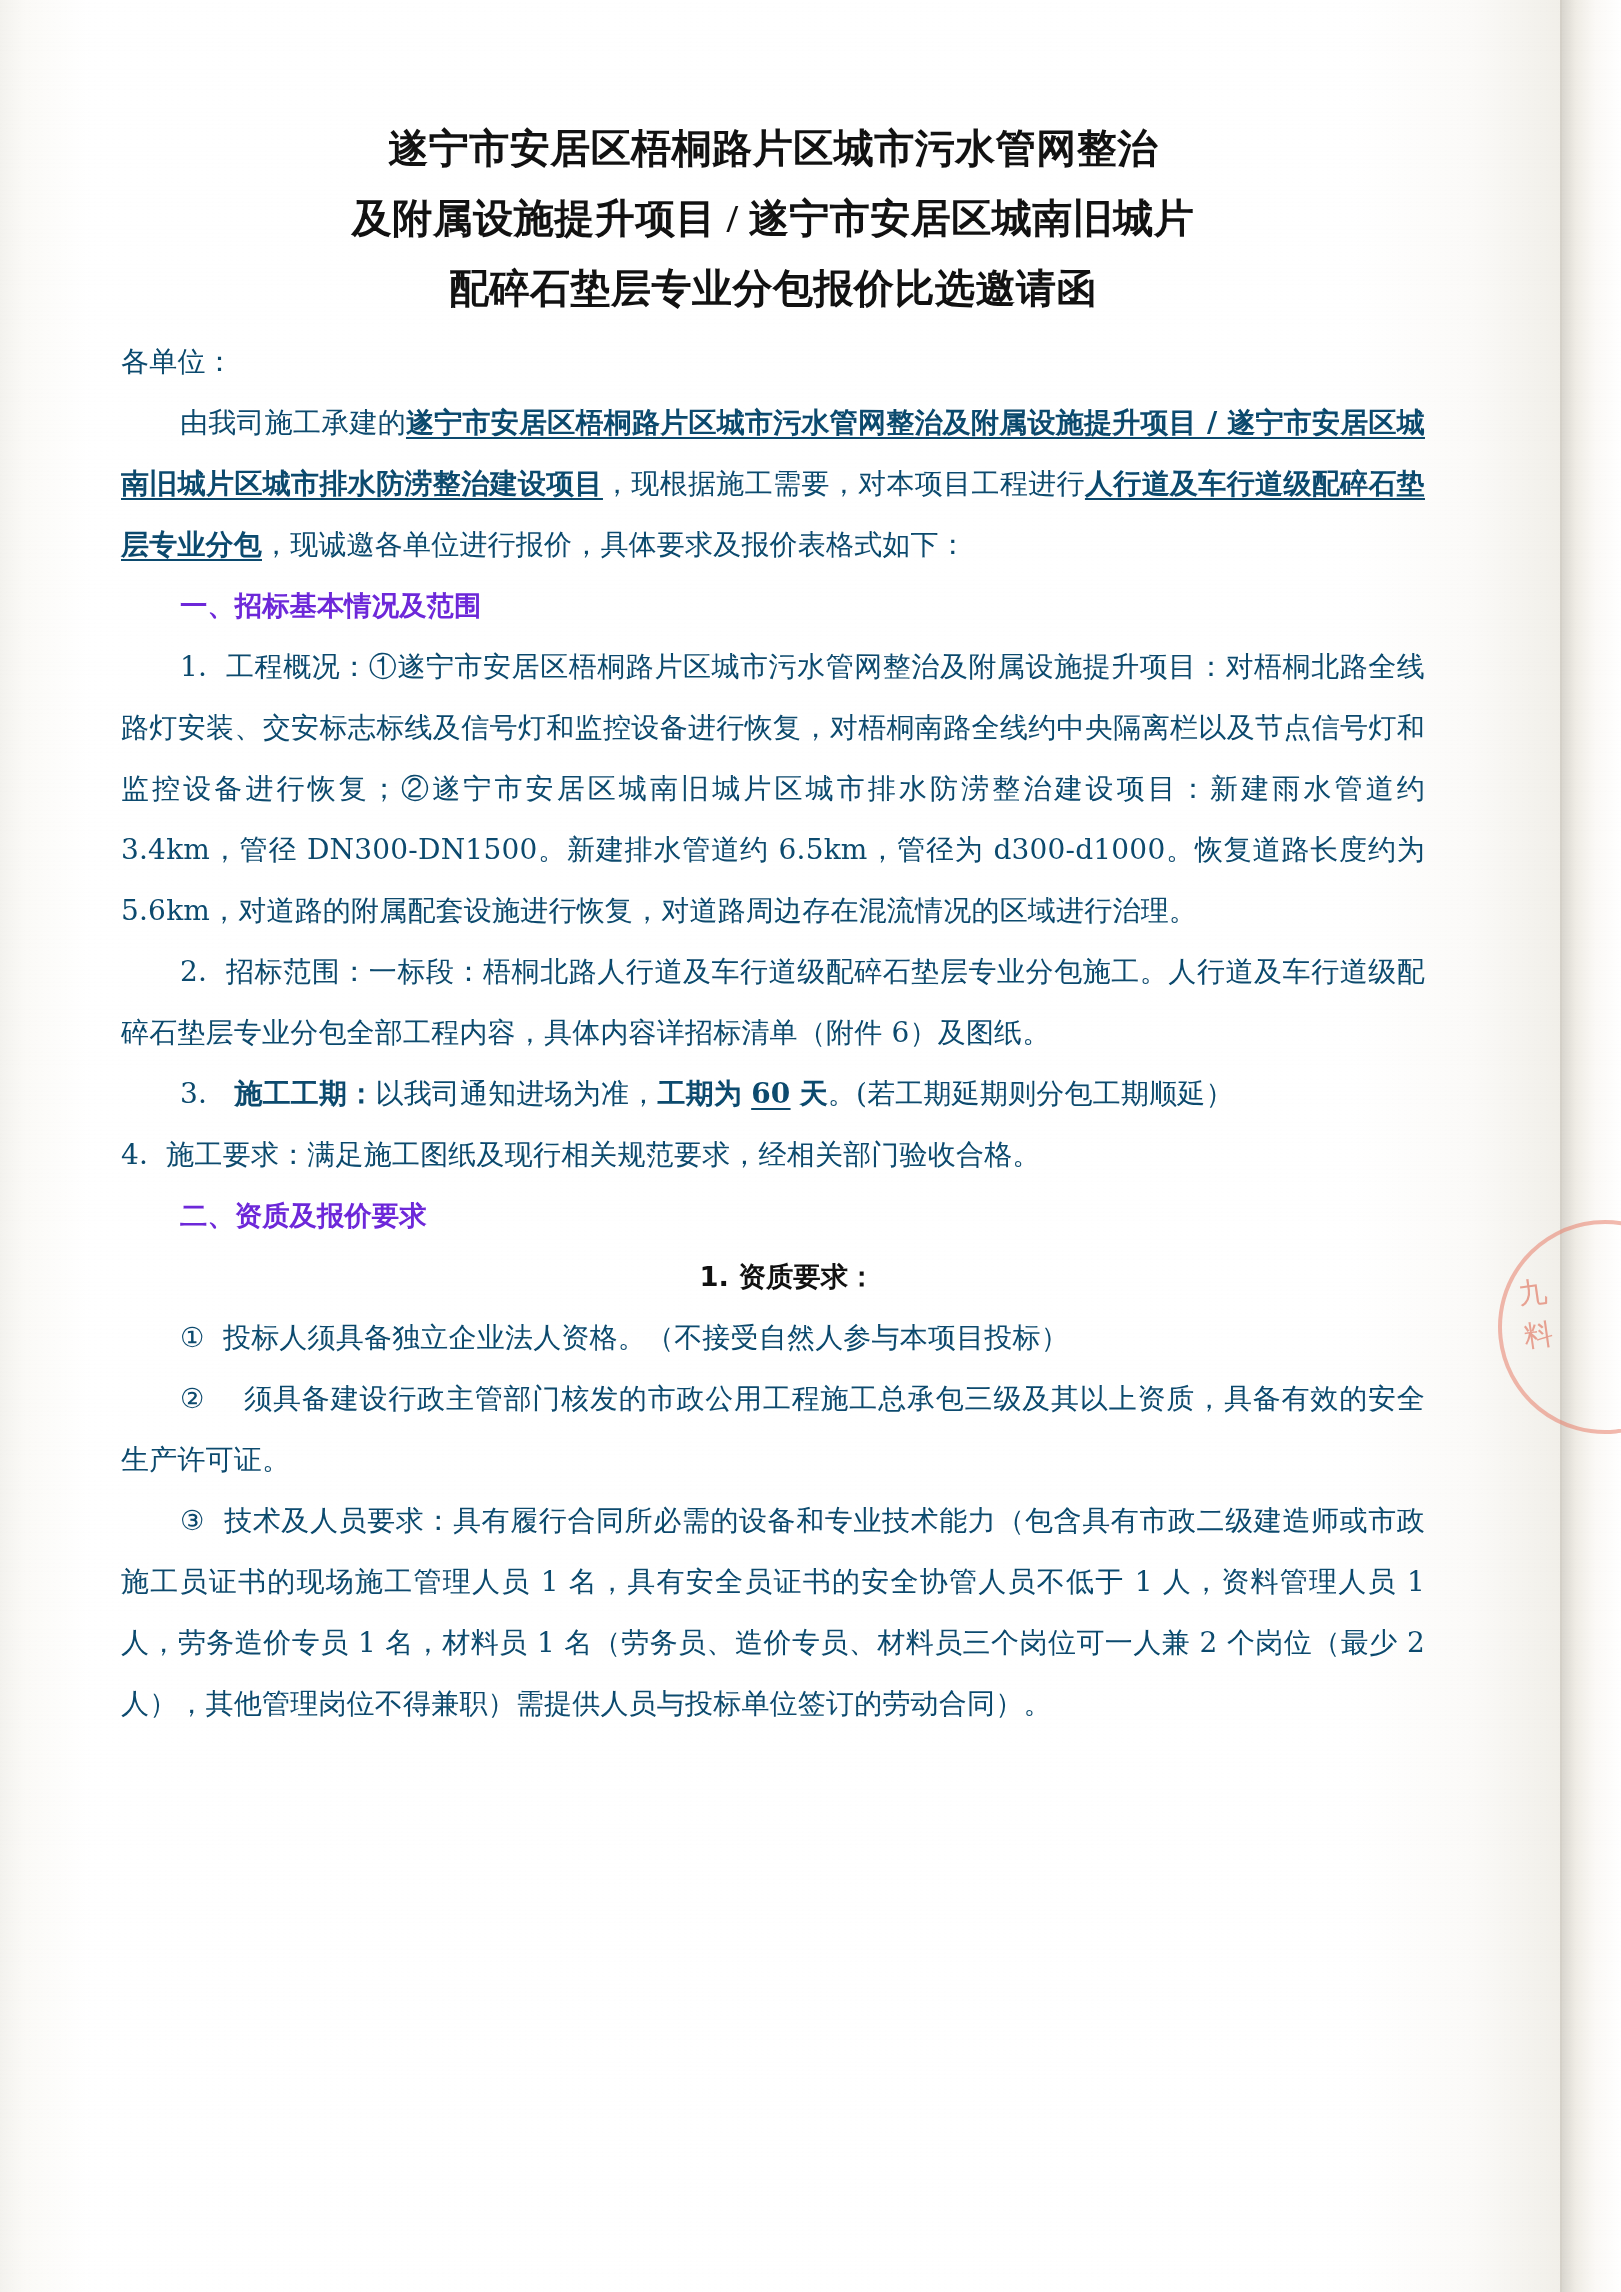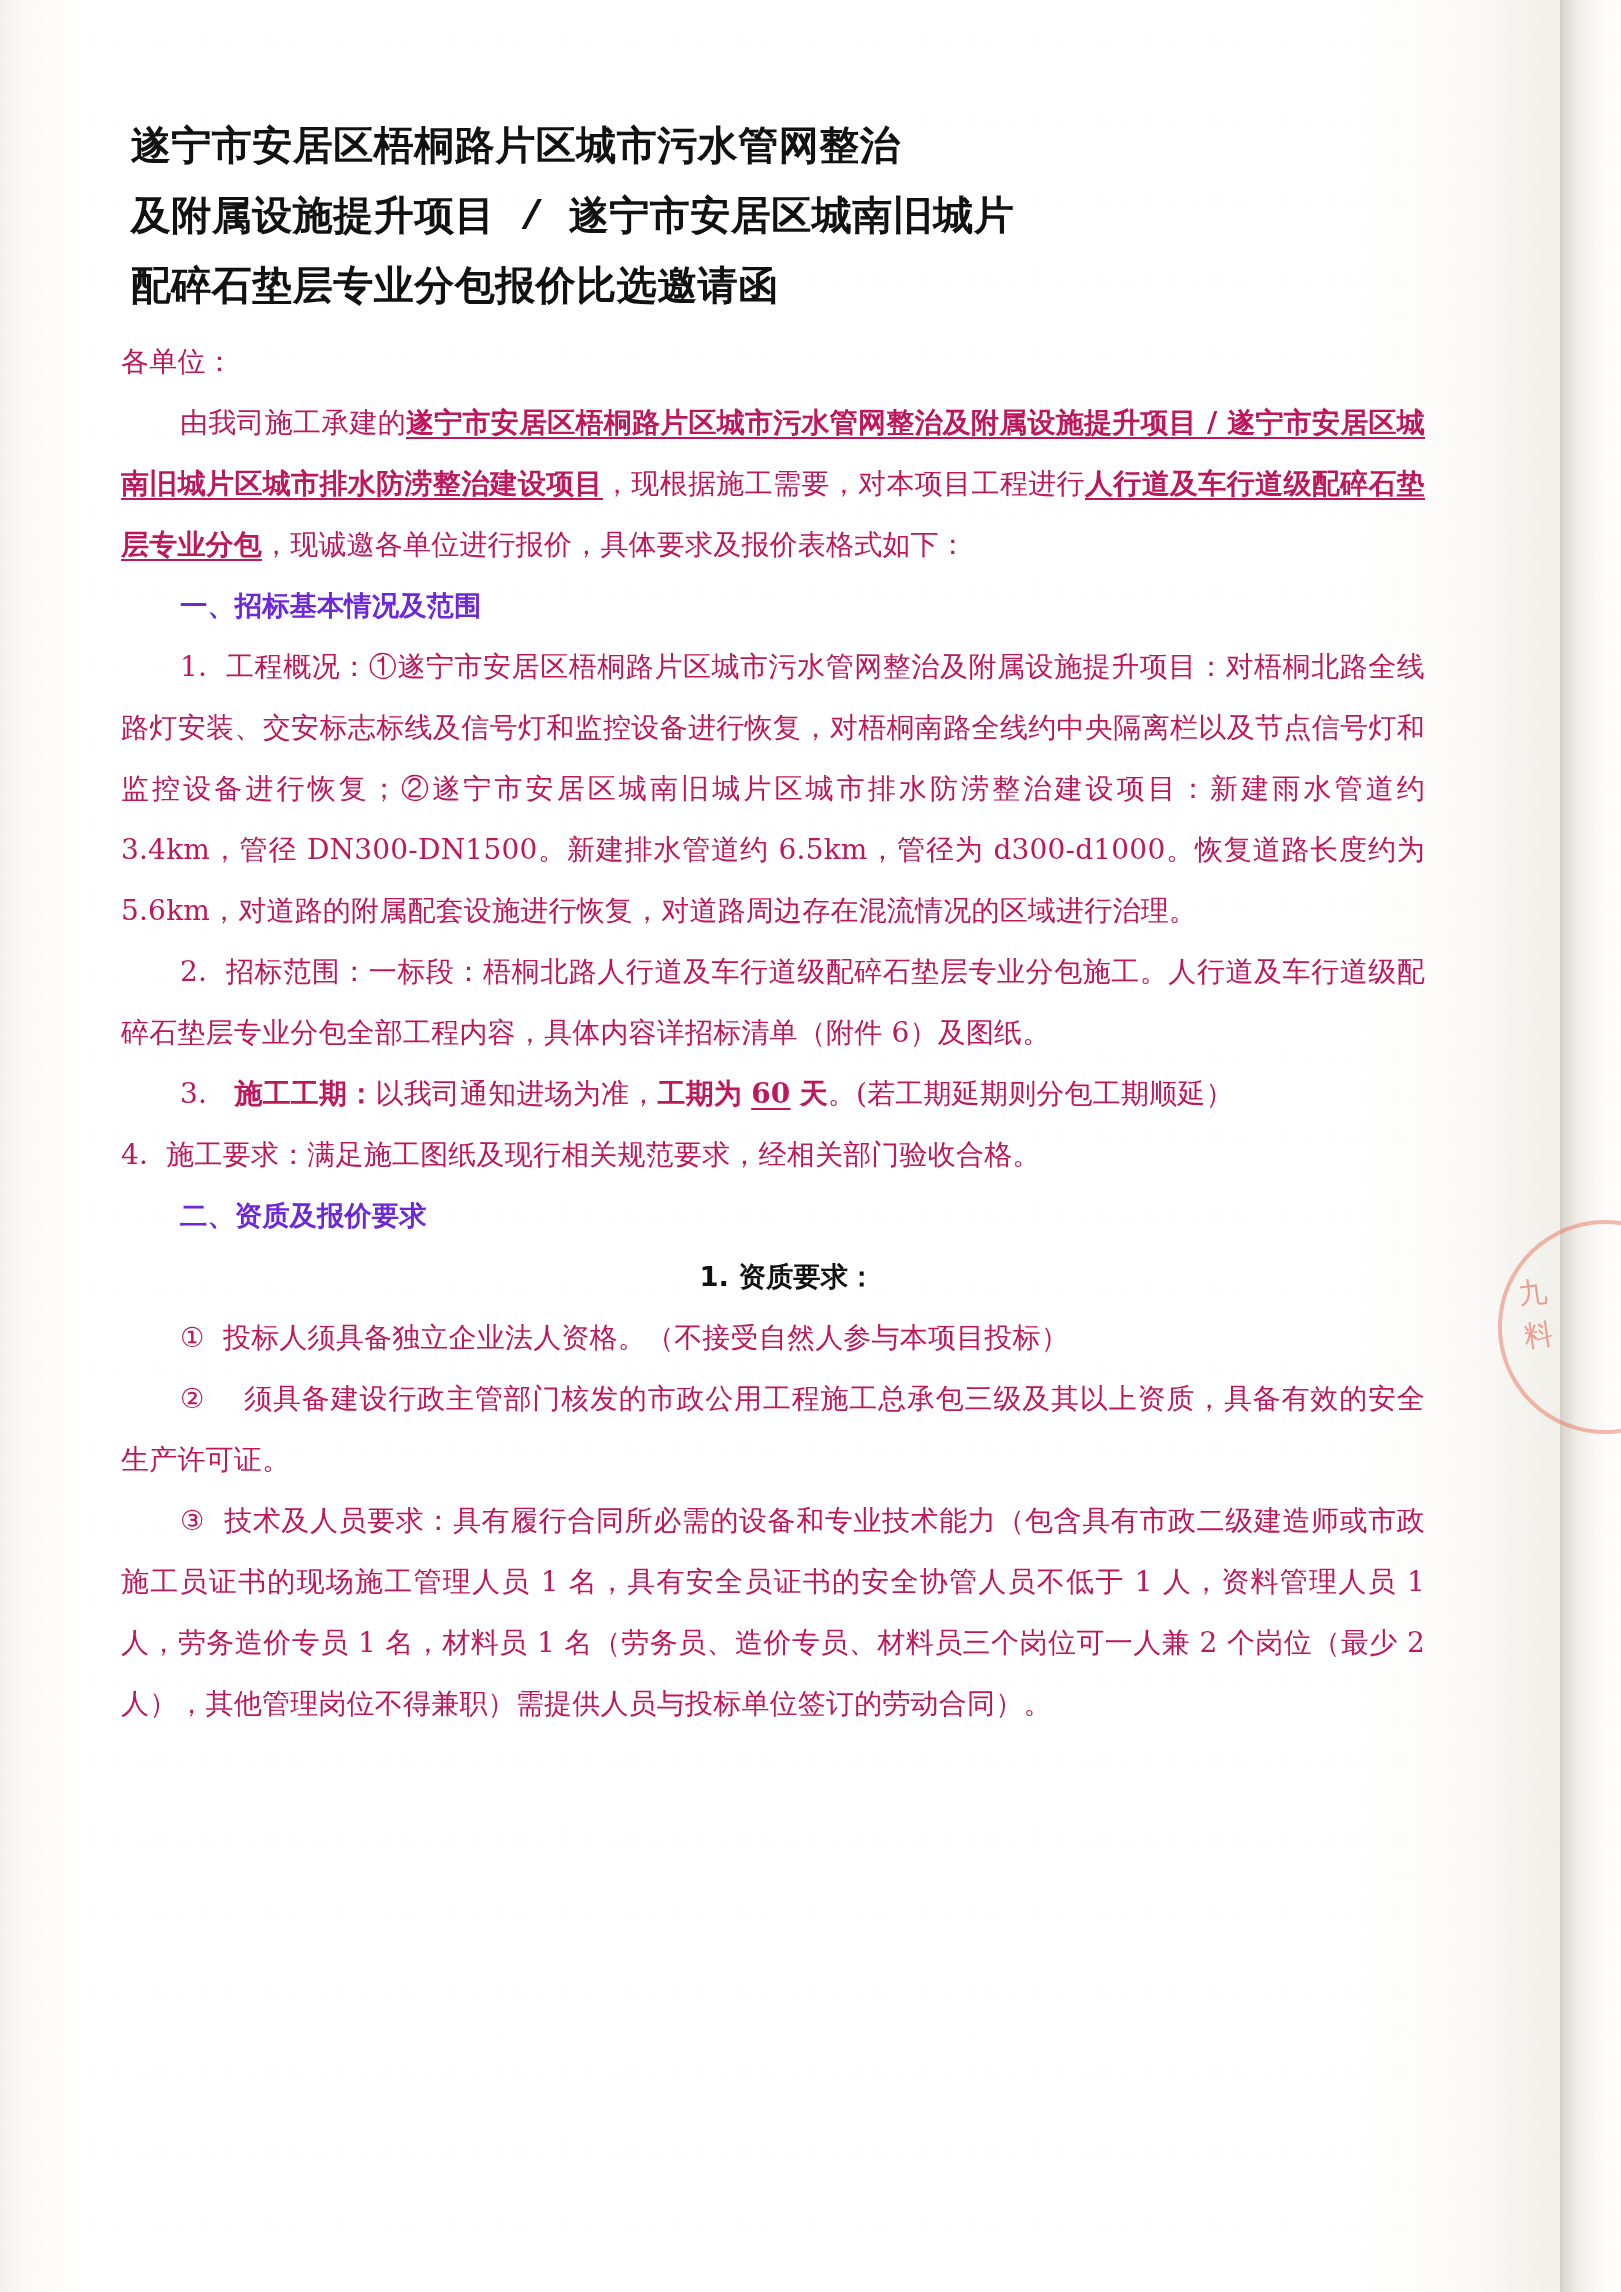"遂宁市安居区梧桐路片区城市污水管网整治" .doc-title { font-family: Liberation Mono, monospace -> Liberation Serif, serif; text-align: left -> center }
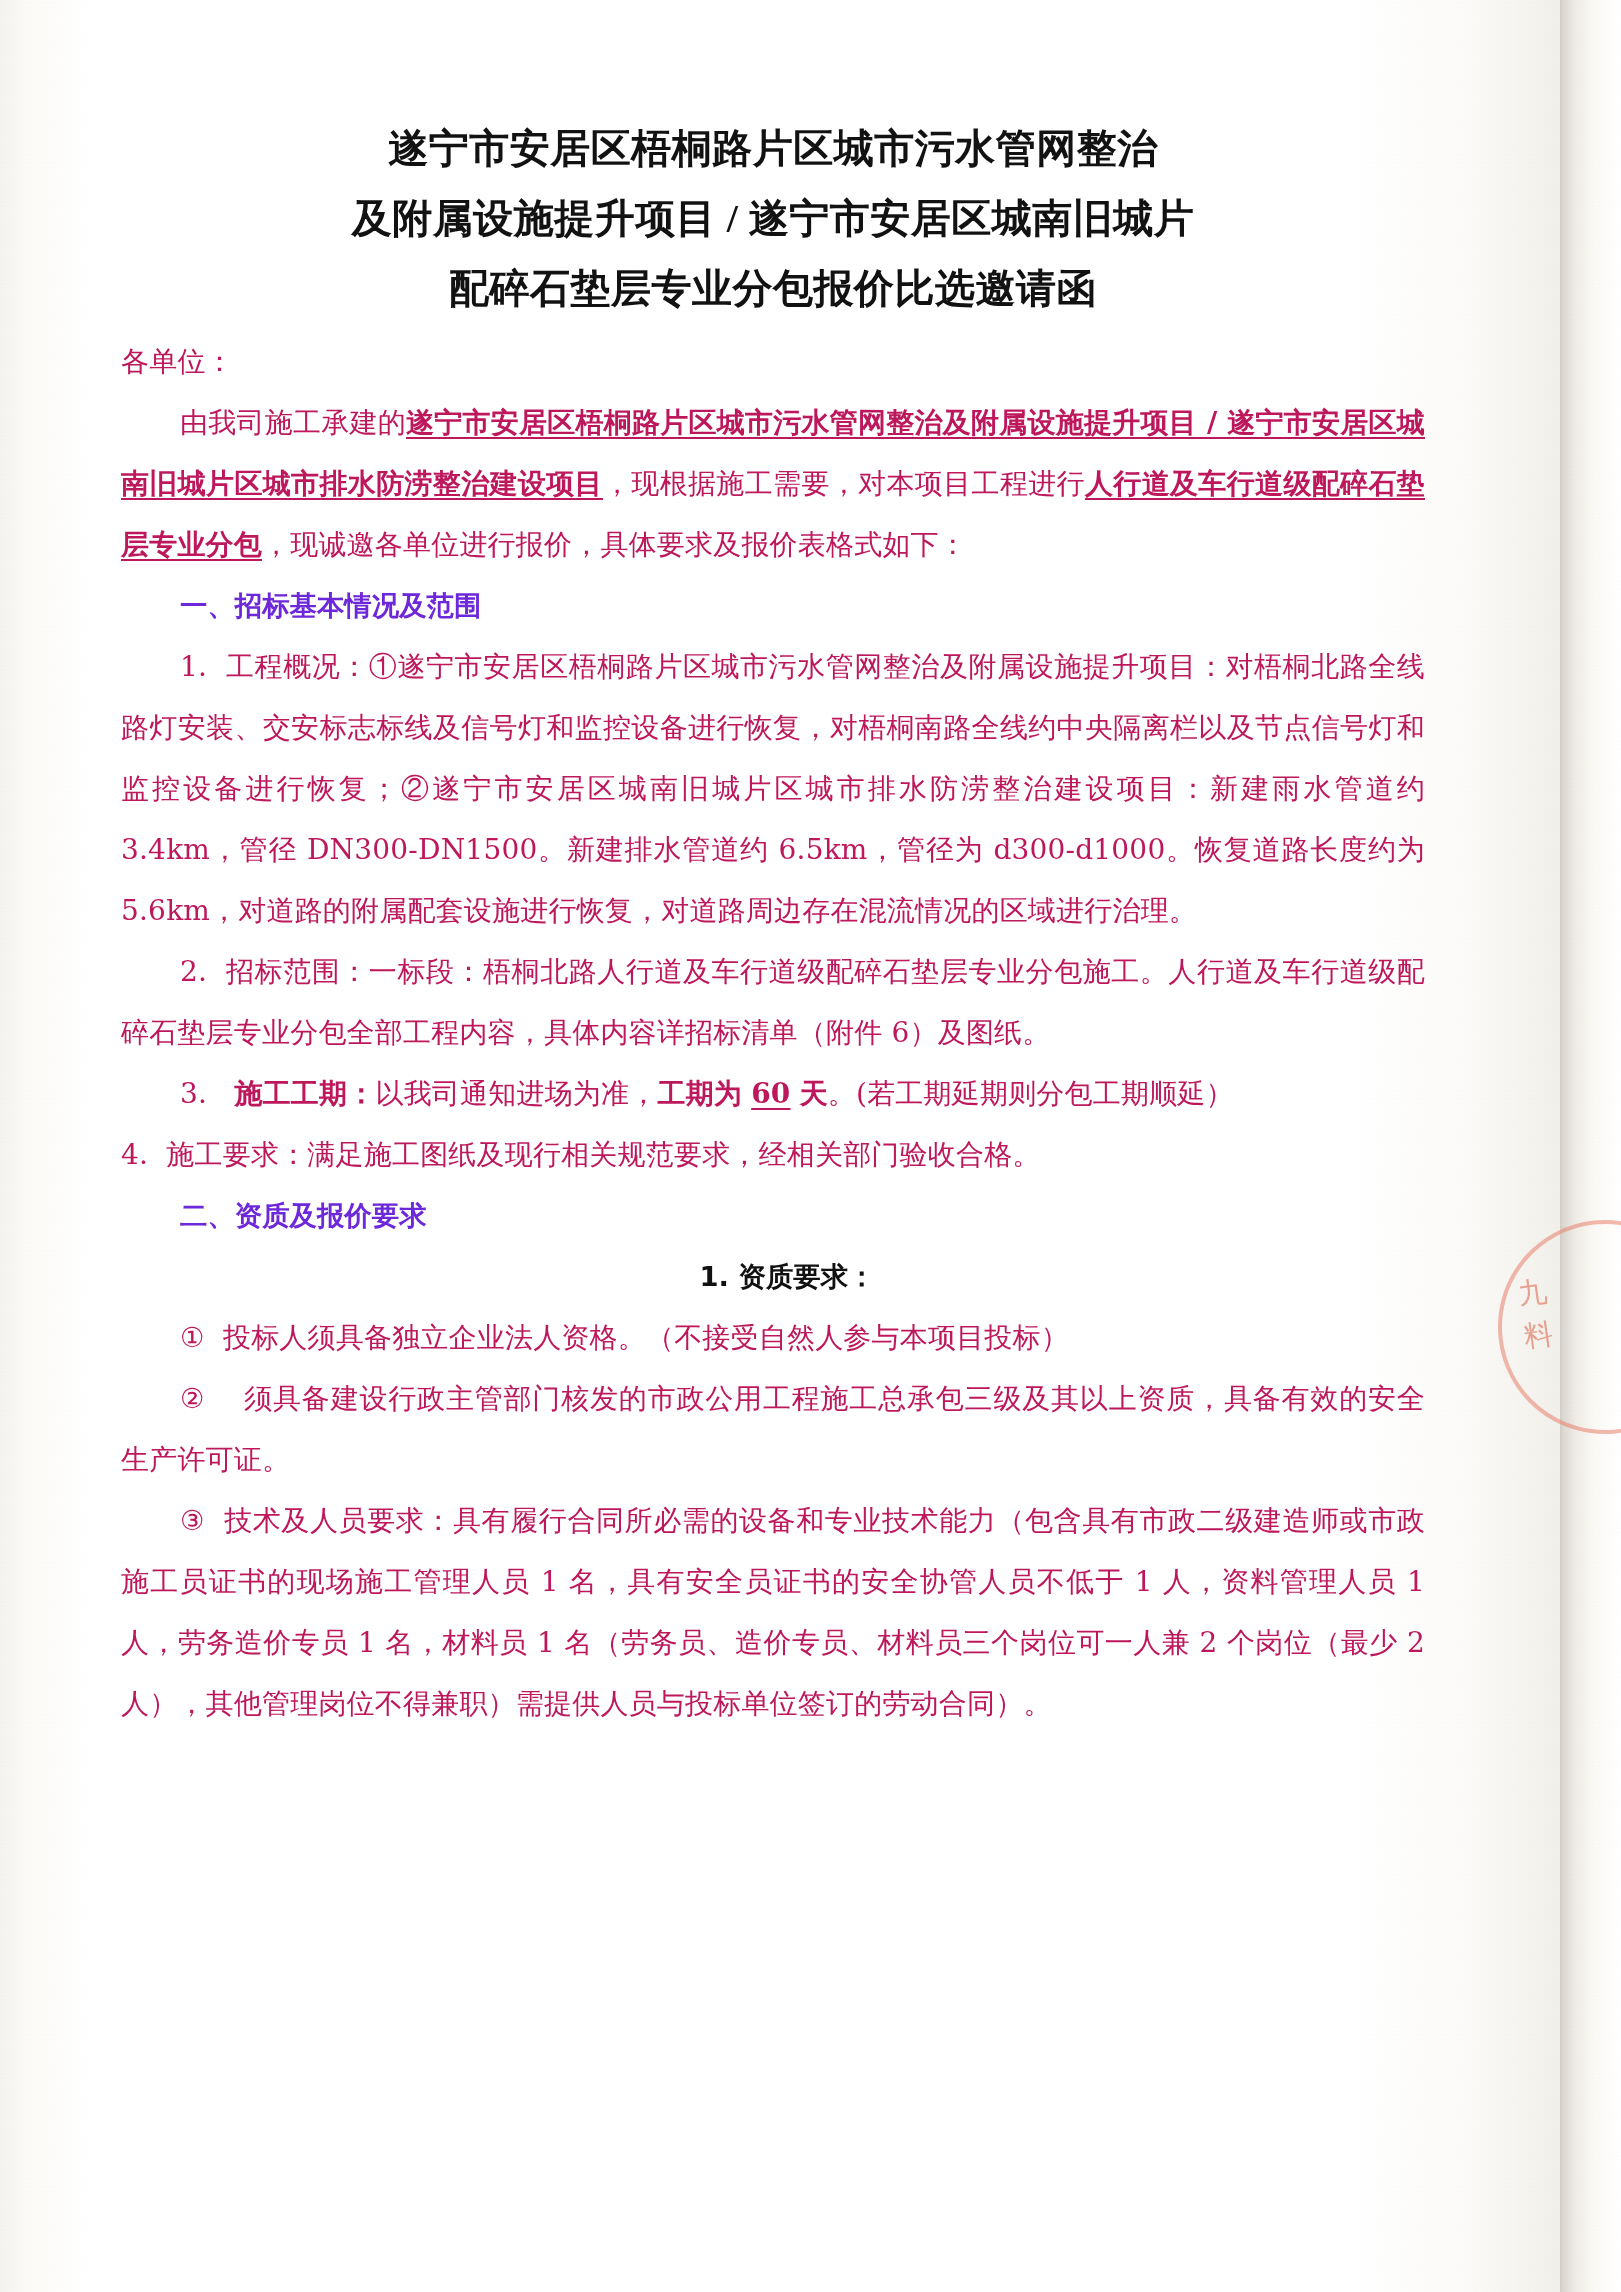"各单位：" .body-text { color: #be185d -> #0c4a6e }
